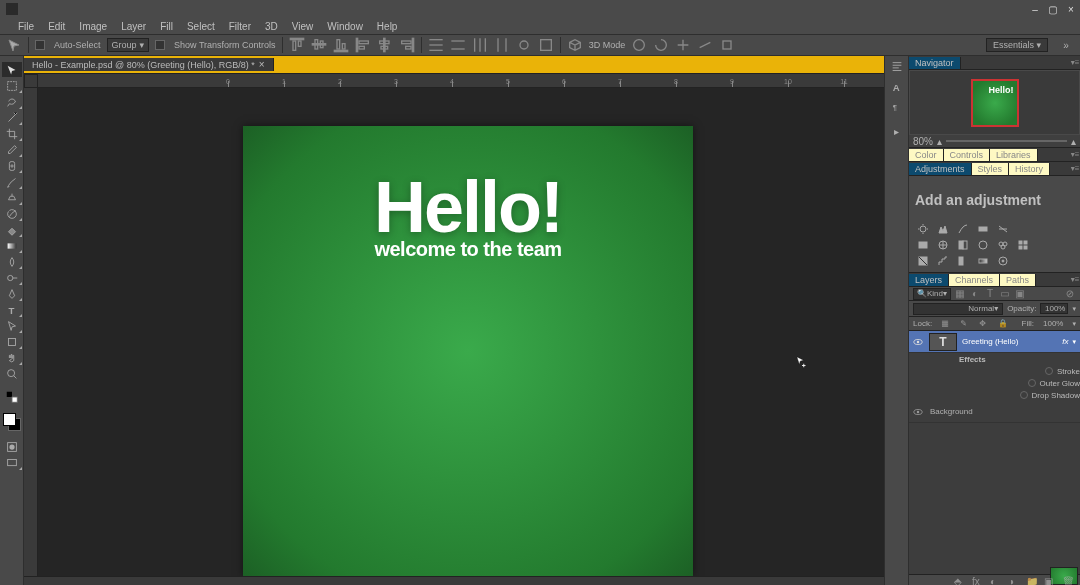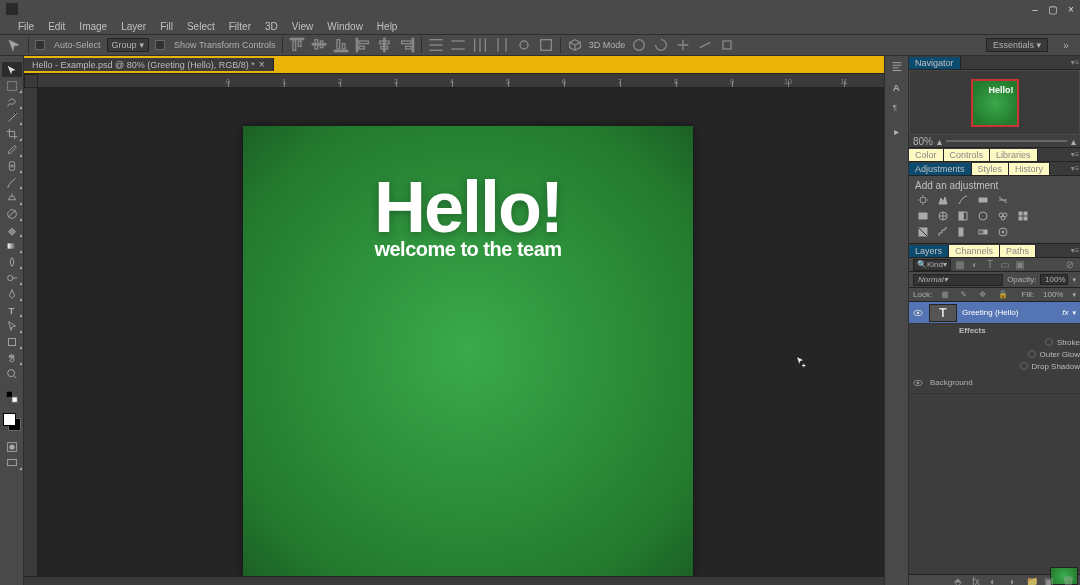"Add an adjustment" .adj-title { font-size: 10px -> 14px; font-weight: normal -> bold; margin: 2px 0 -> 14px 0 }
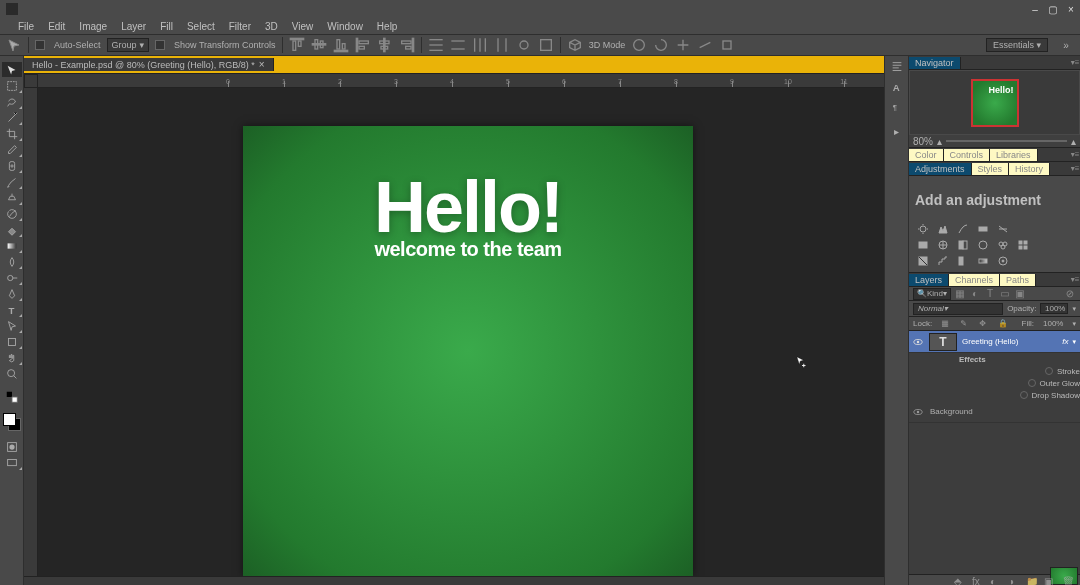"Normal" .lyr-blend .bdd { font-style: italic -> none; justify-content: flex-start -> flex-end }
